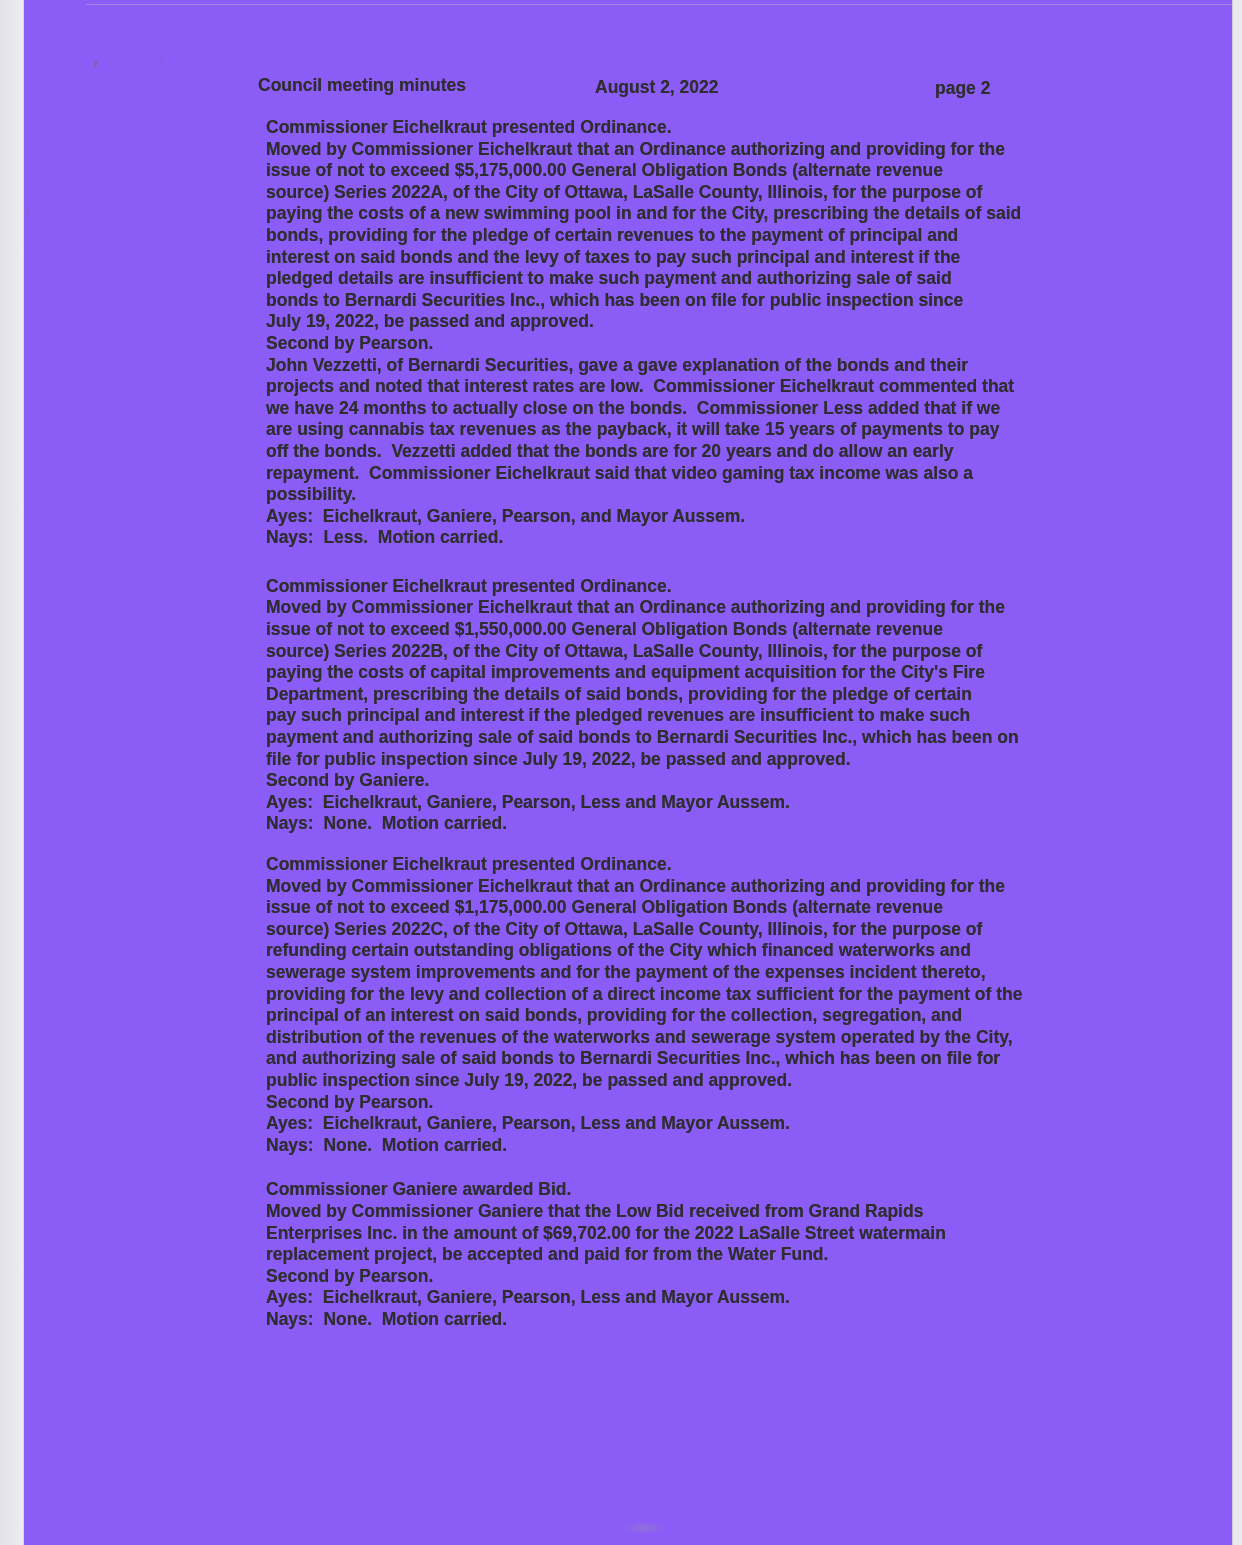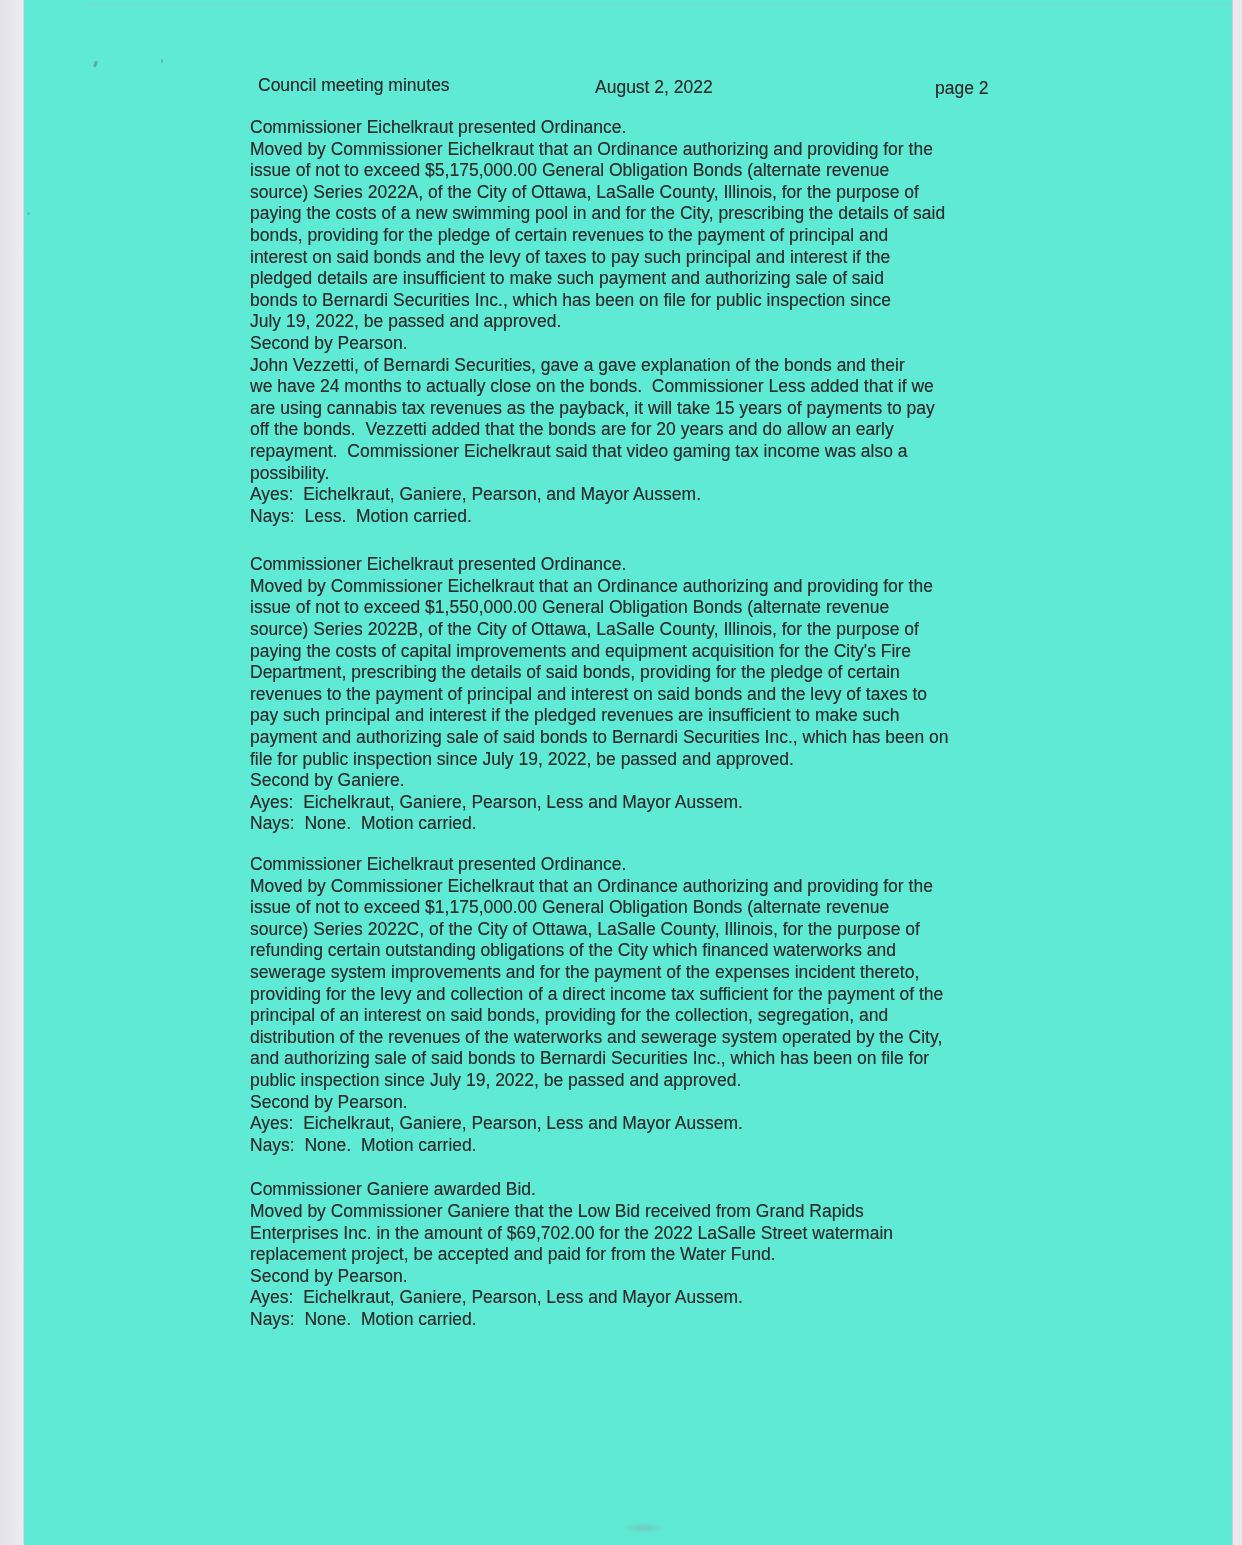"Council meeting minutes" .scan-page { background: #5eead4 -> #8b5cf6; font-weight: none -> bold }
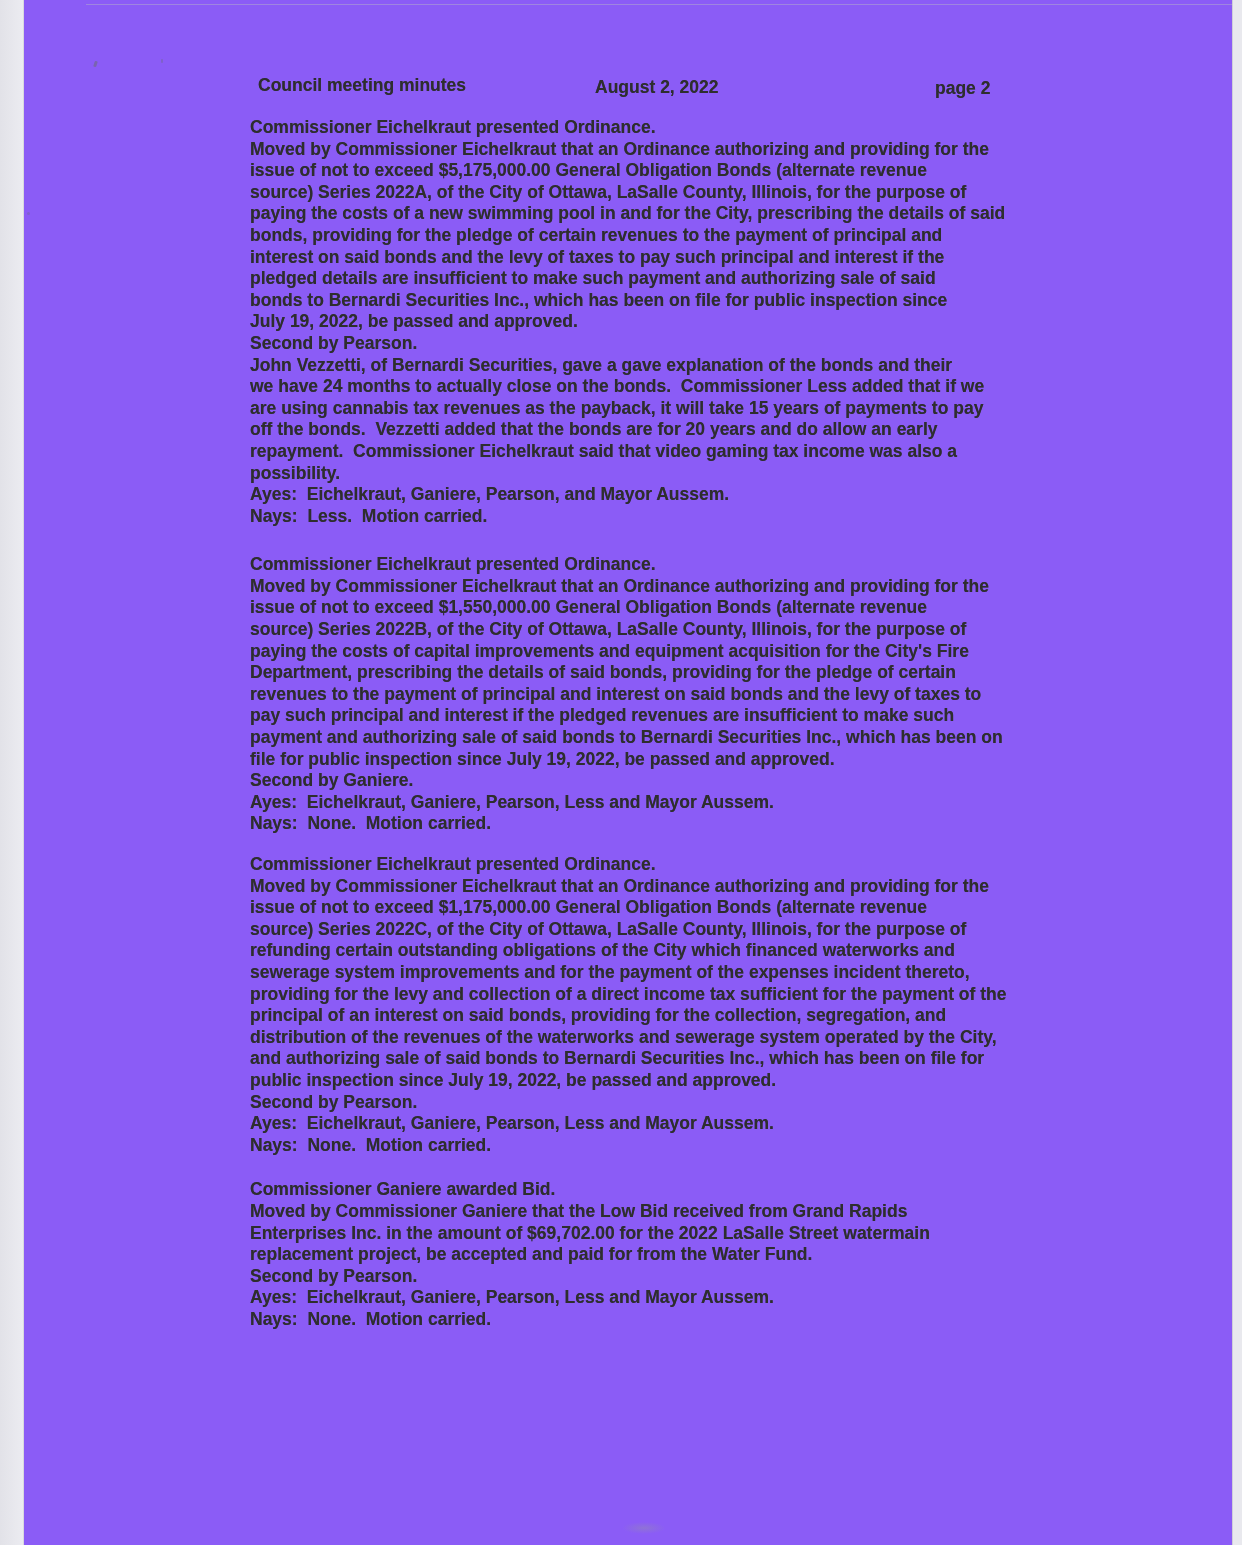"Commissioner Eichelkraut presented" .block { margin: 0 -> 16px }
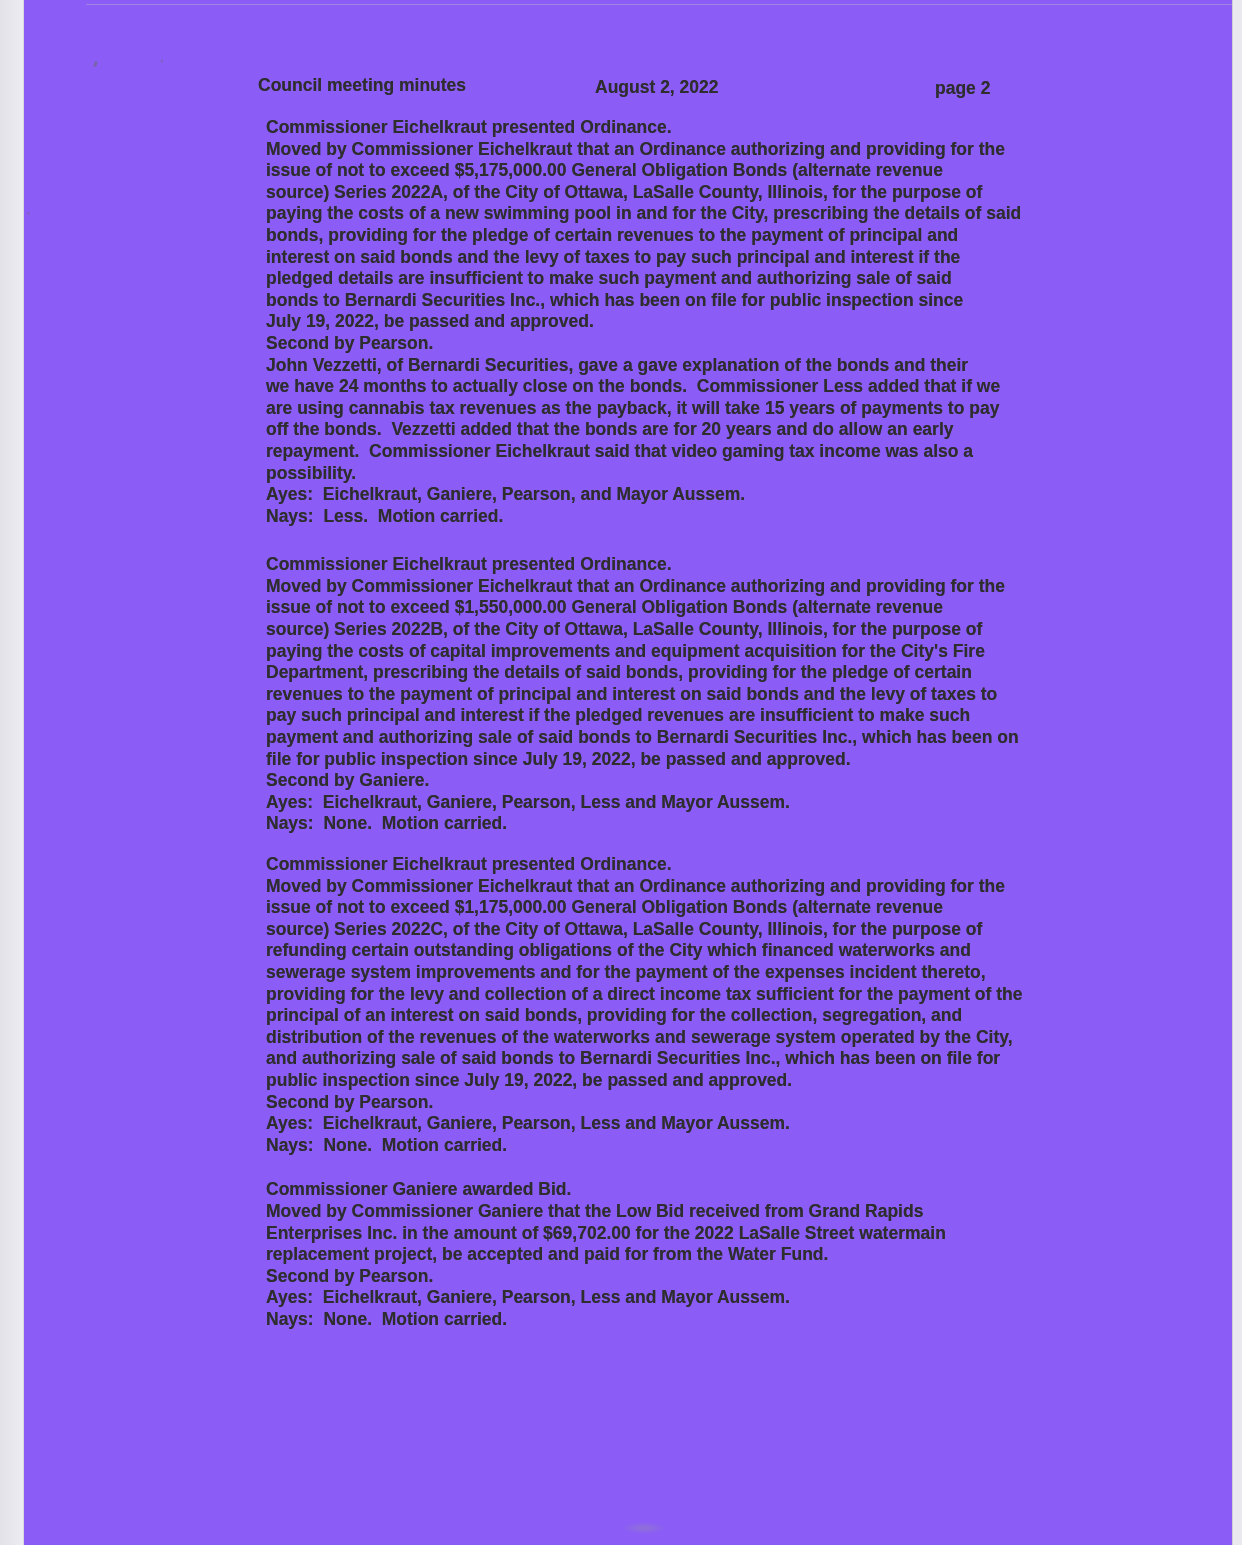"projects and noted that interest" div.line { html: none -> <div>projects and noted that interest rates are low. Commissioner Eichelkraut commented that</div> }
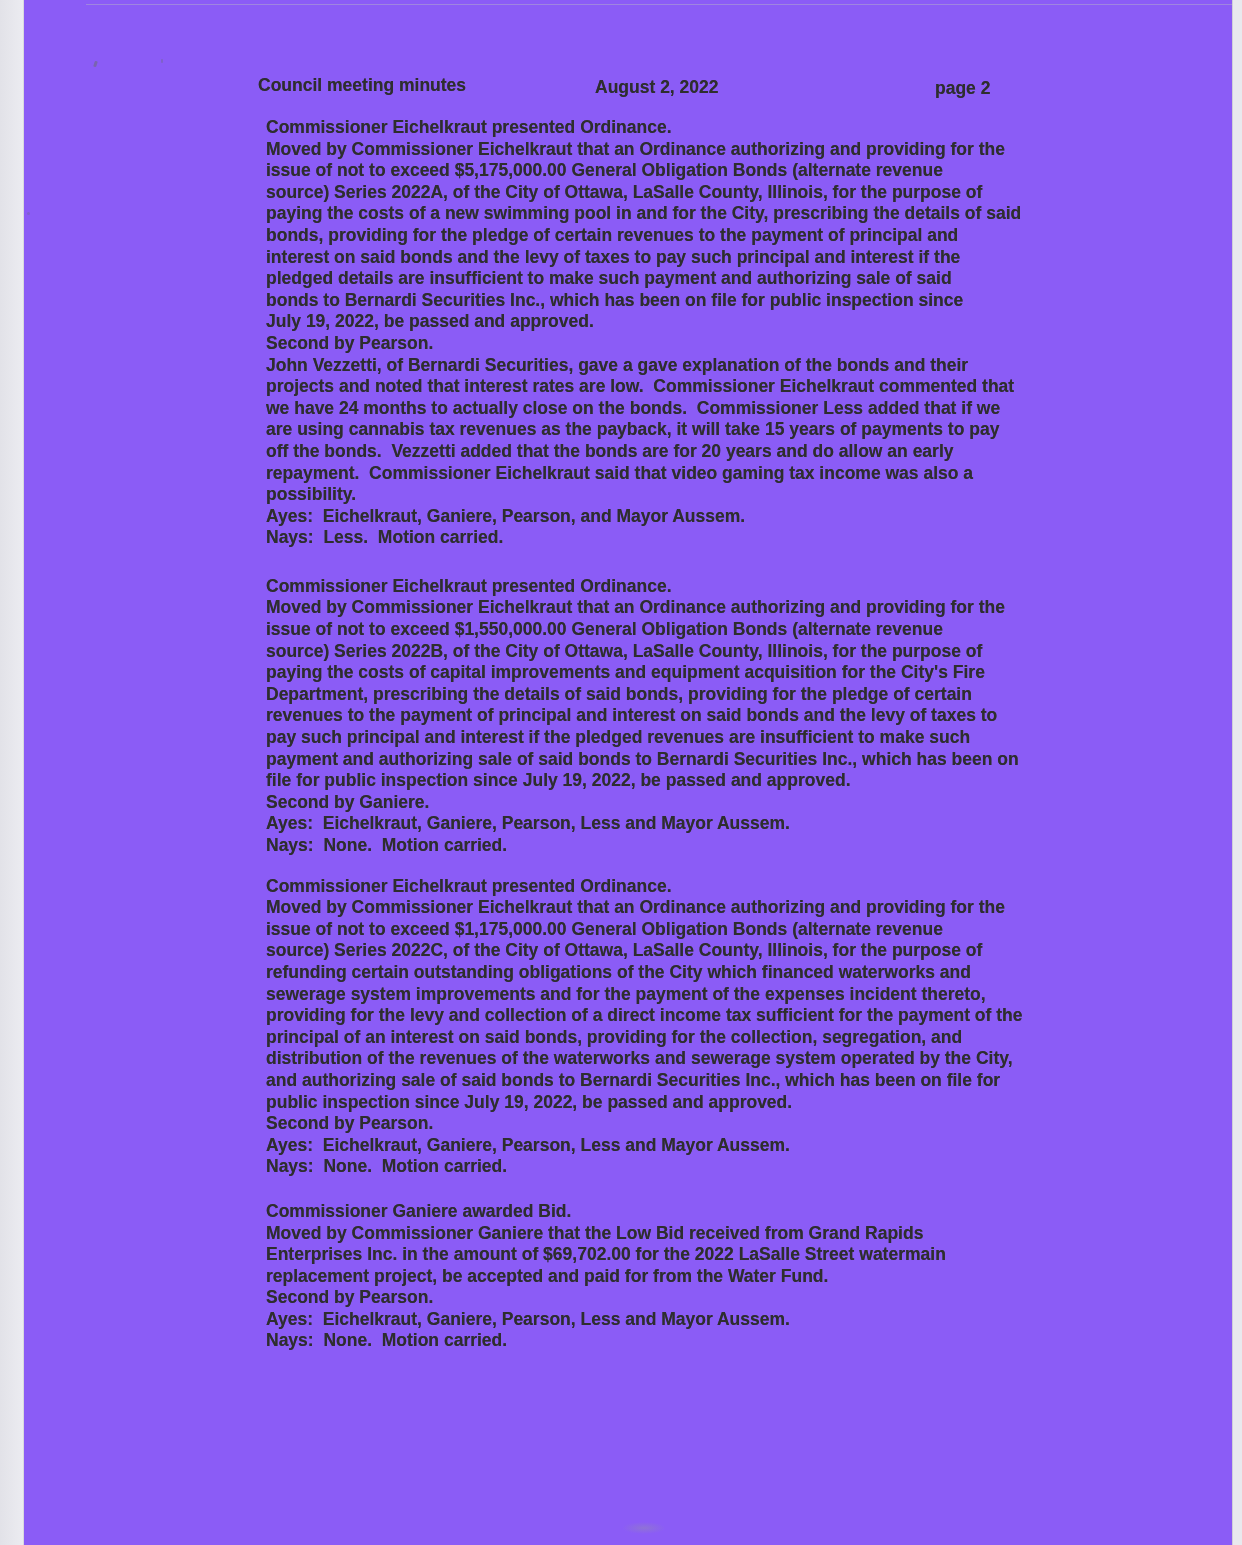"revenues to the payment of" div.line { html: <div>revenues to the payment of principal and interest on said bonds and the levy of taxes to</div> -> none }
